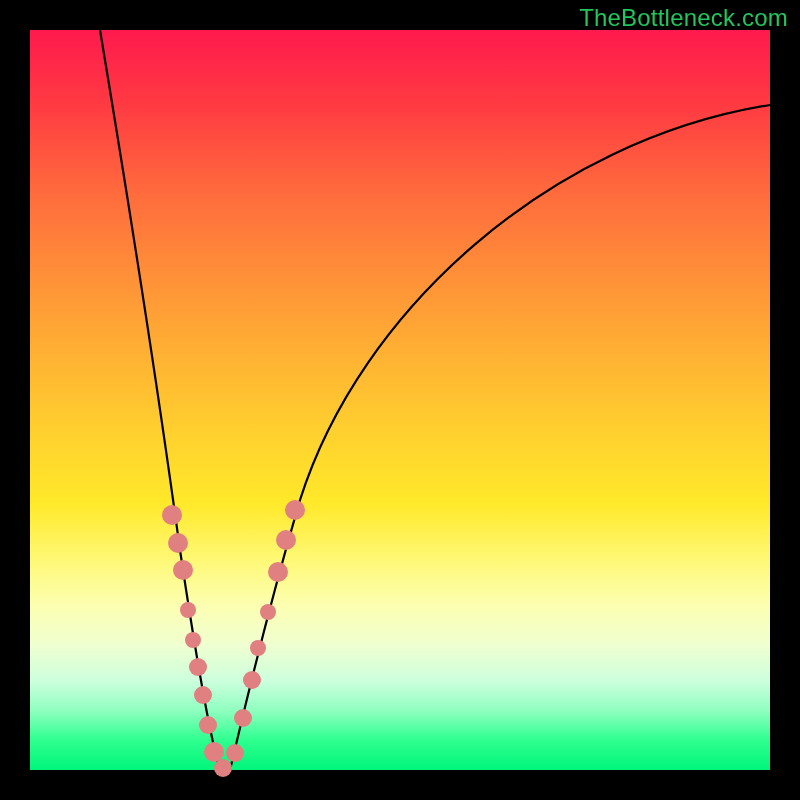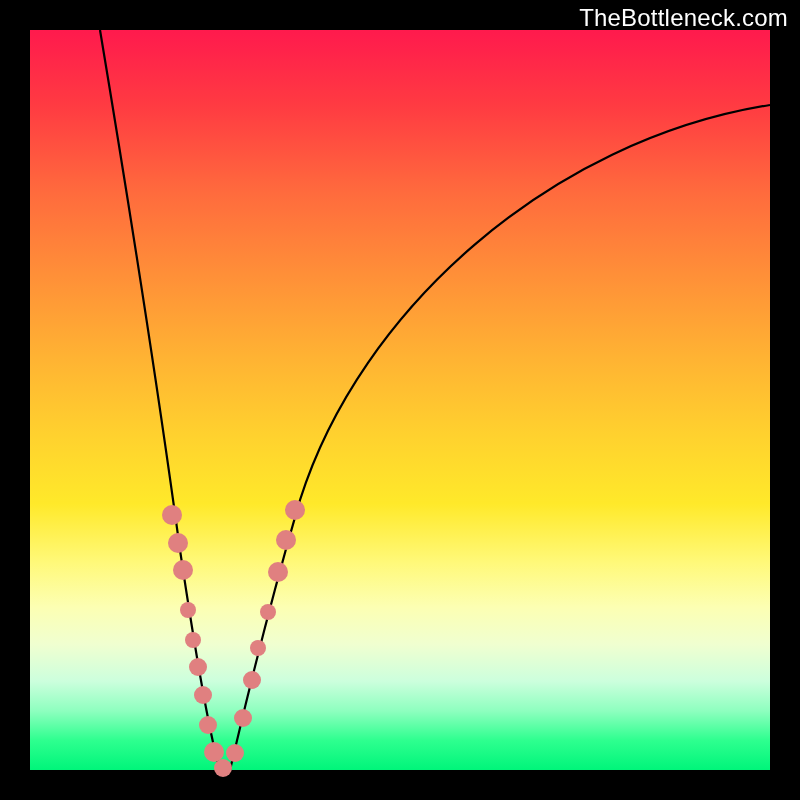"TheBottleneck.com" .watermark { color: #ffffff -> #22c55e }
